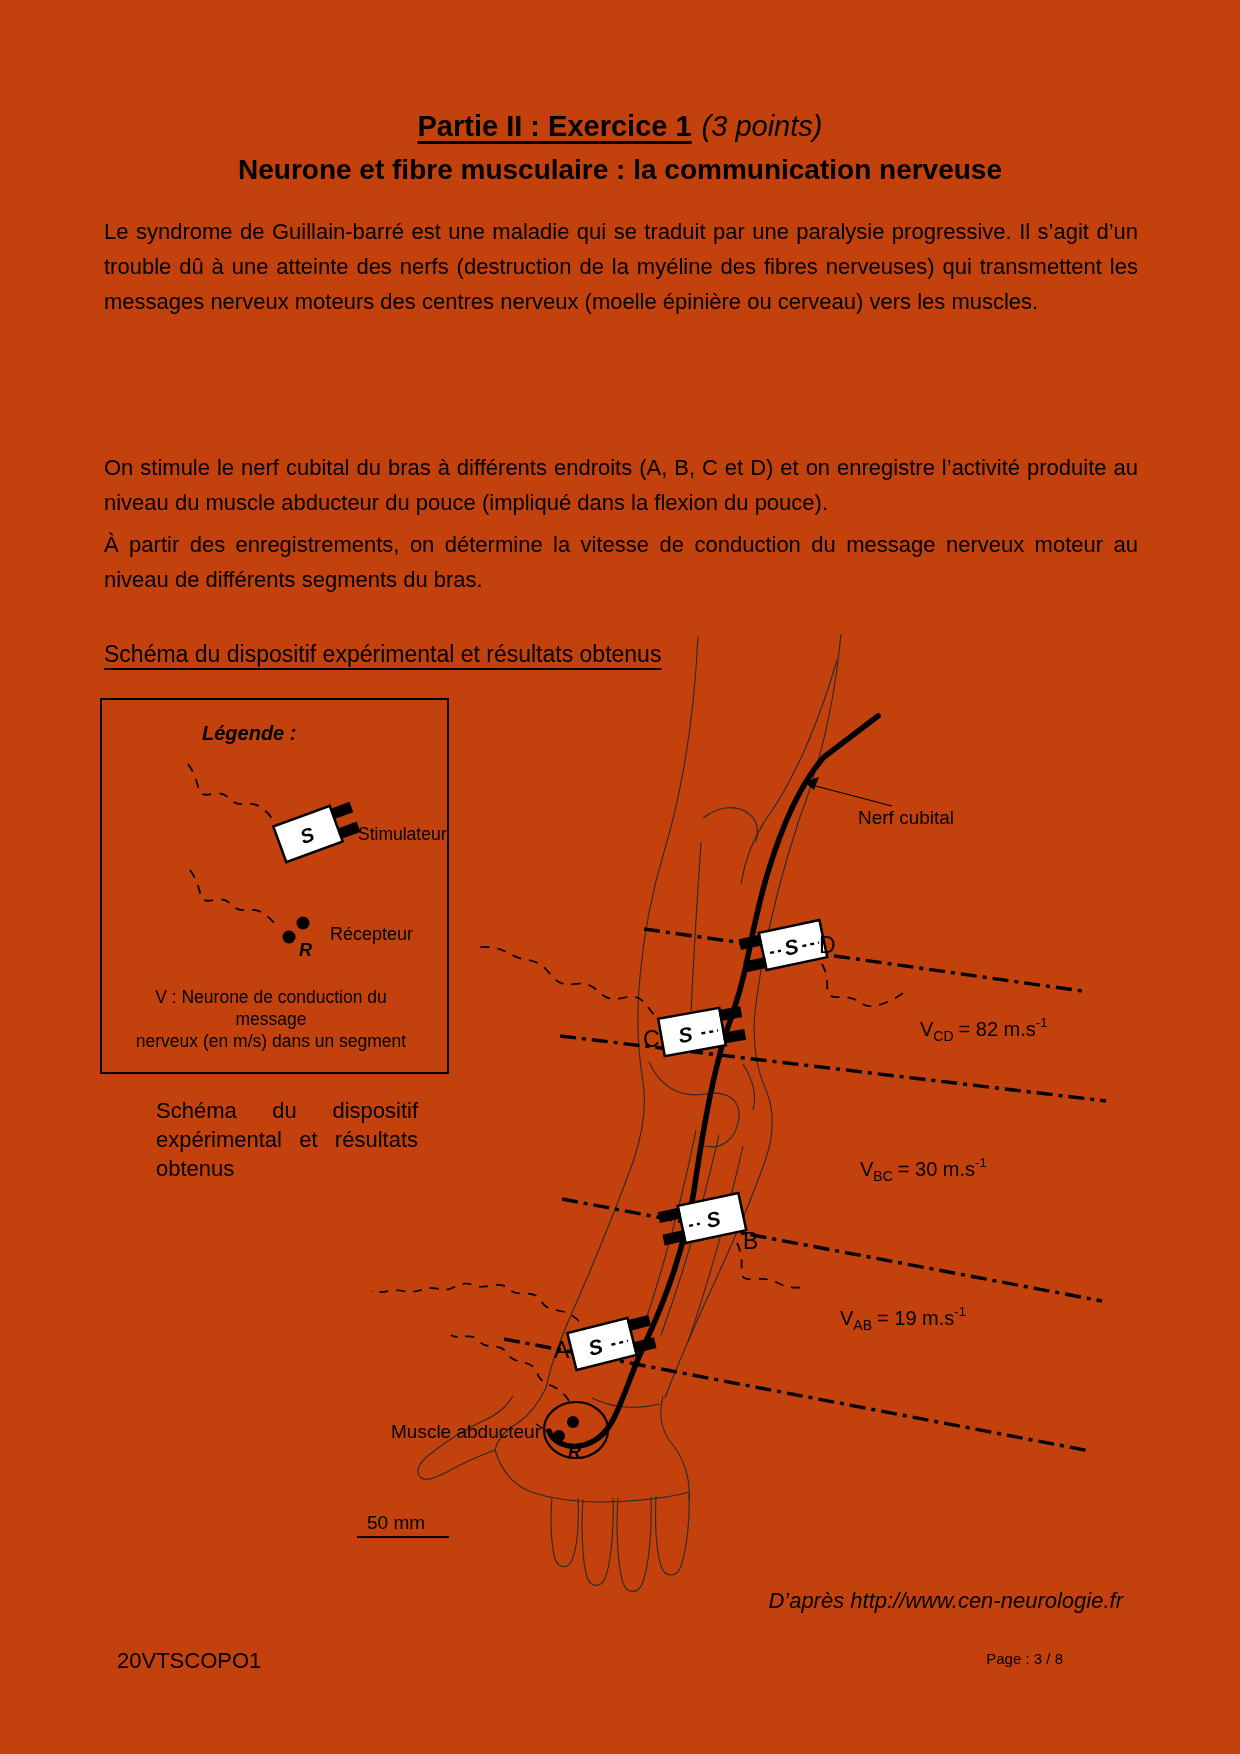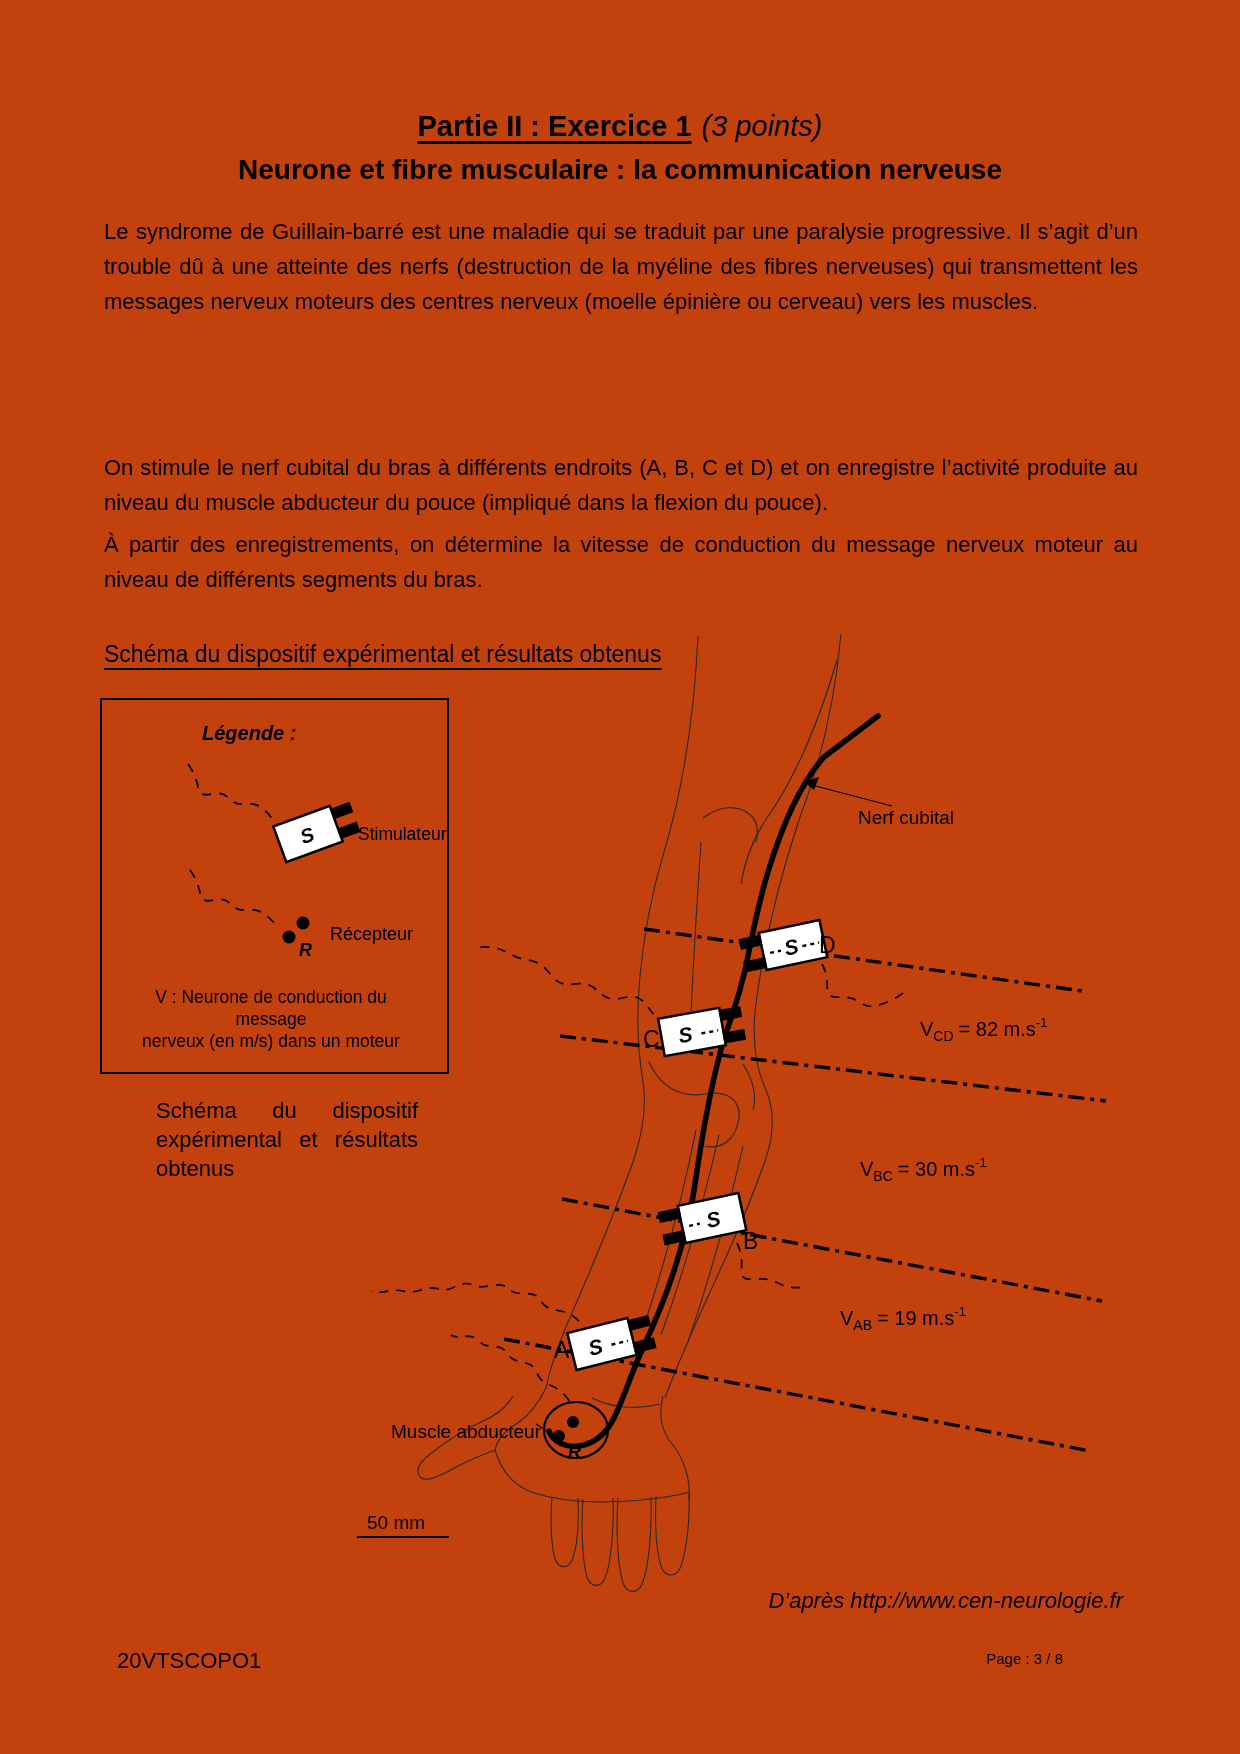"nerveux (en m/s) dans un" div { text: moteur -> segment }
